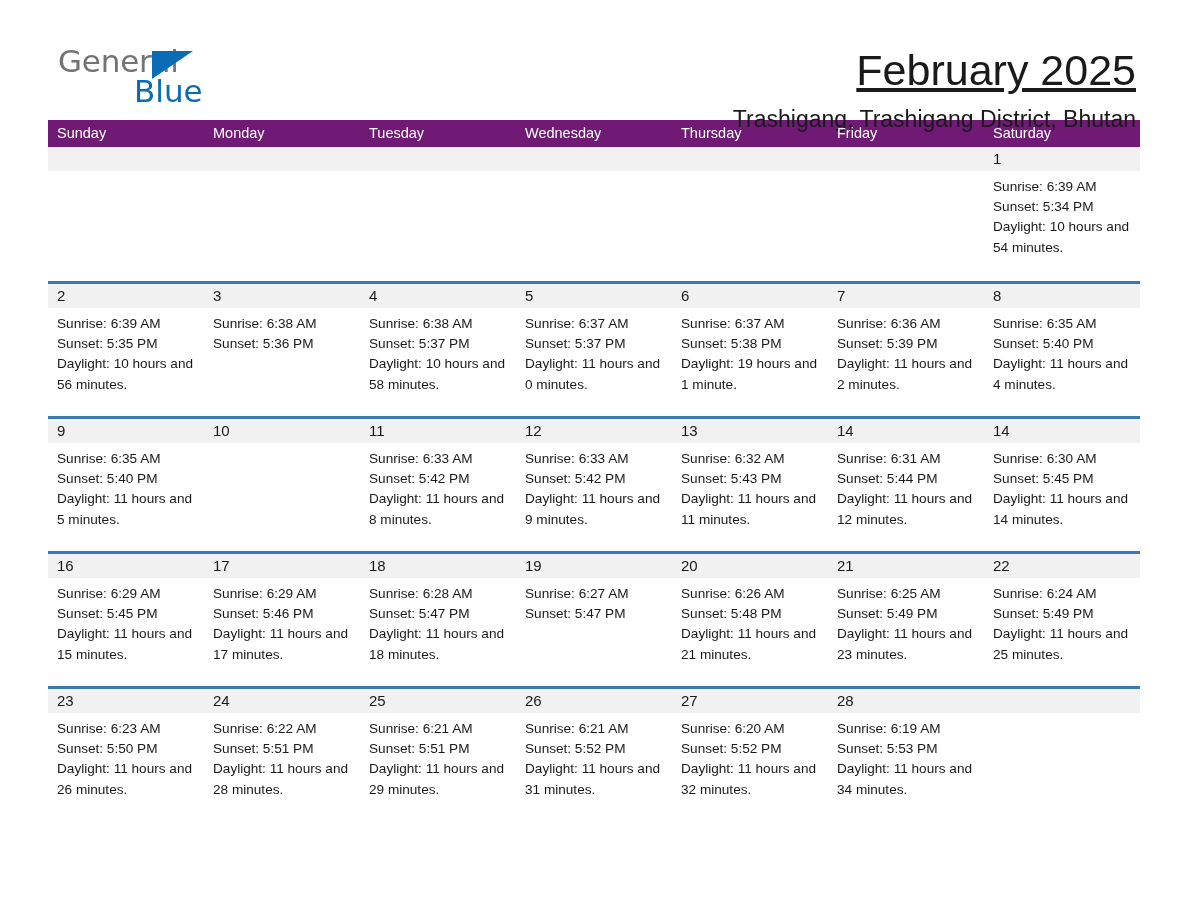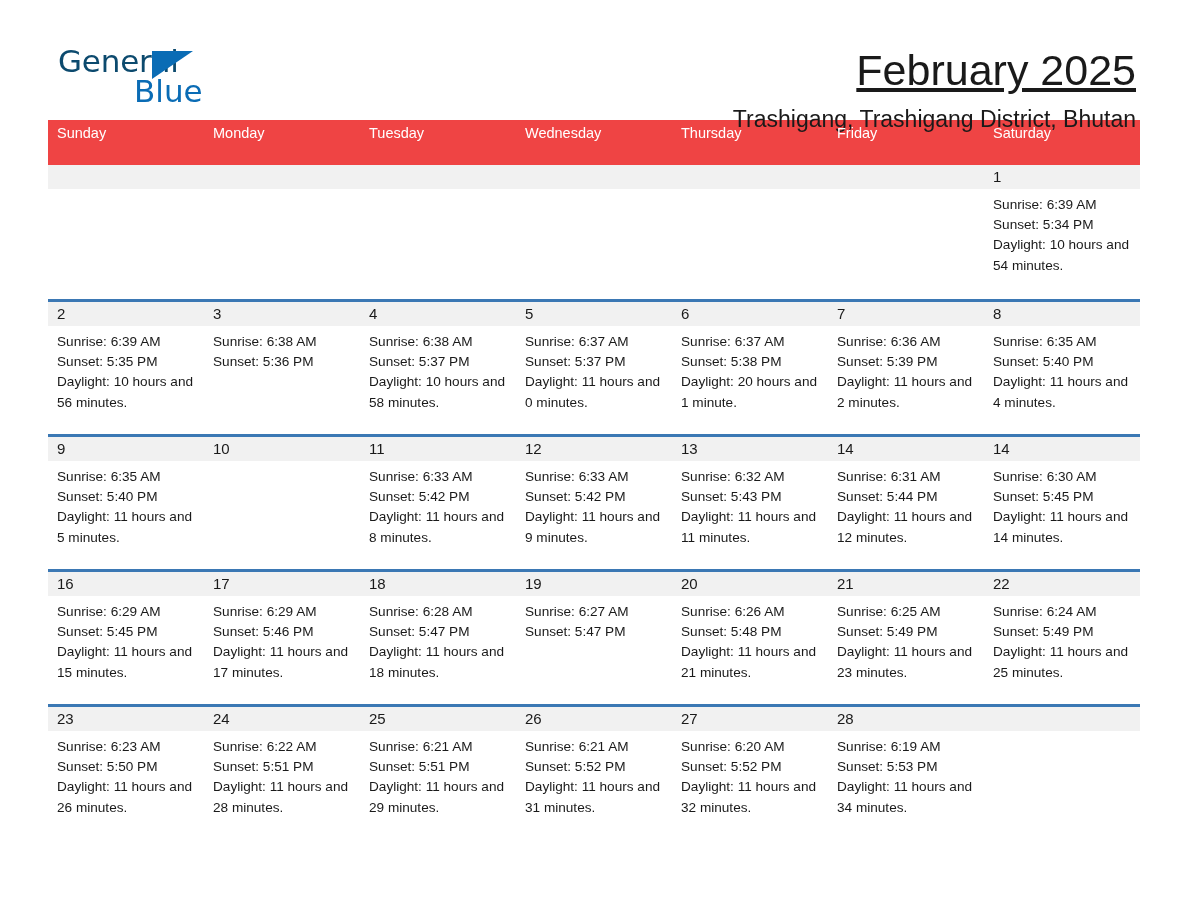"General" .logo-general { color: #0c4a6e -> #737373 }
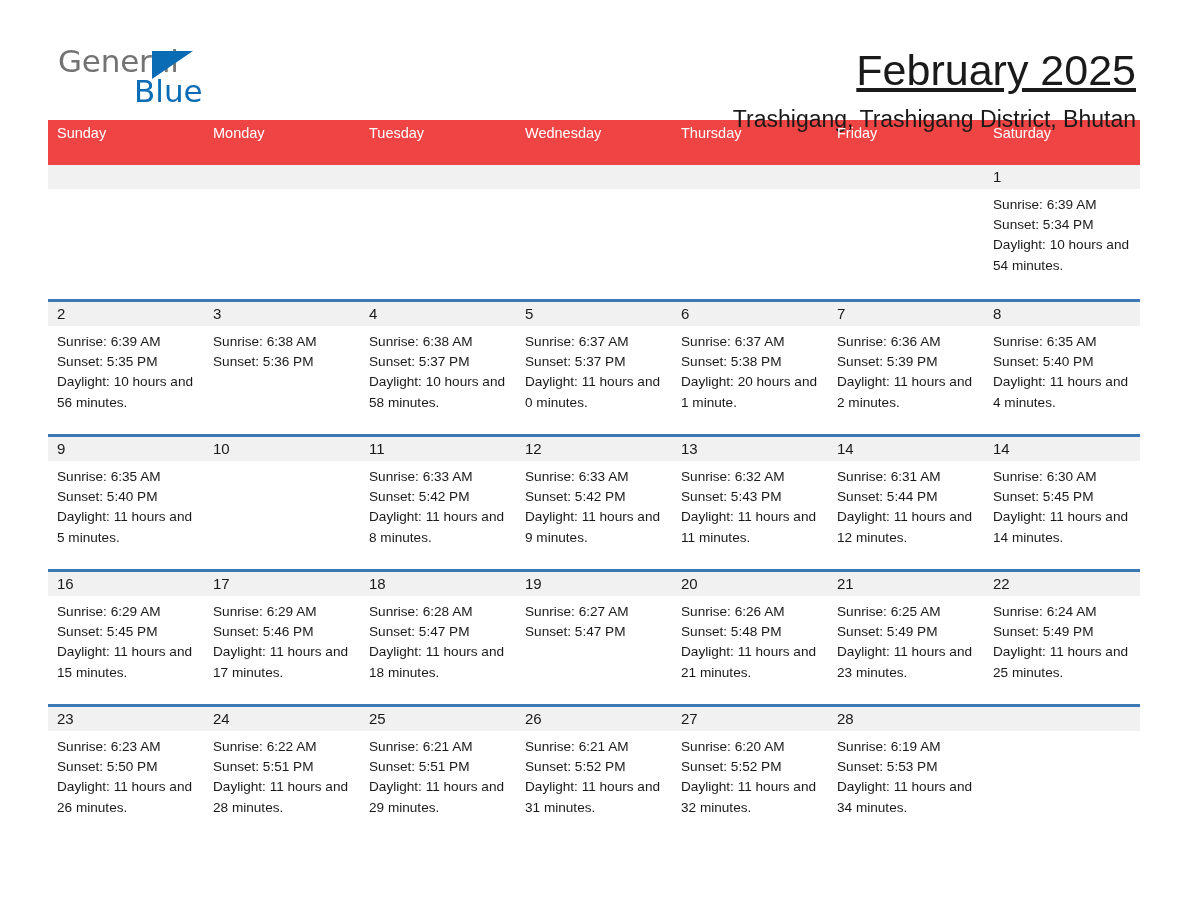"Sunday" .dow-row { background: #ef4444 -> #701a75; height: 45px -> 27px }
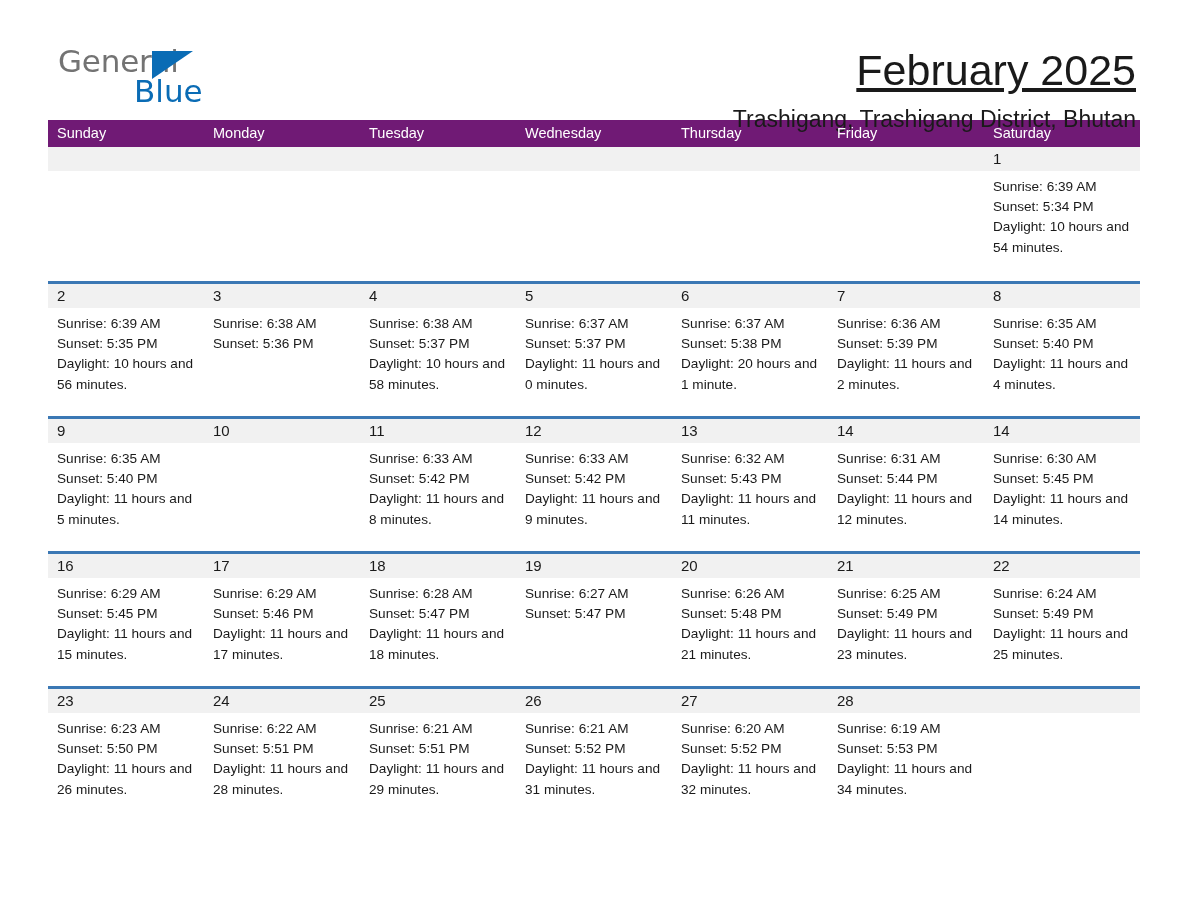"Daylight: 20 hours and 1" div.daylight { text: 20 -> 19 }
